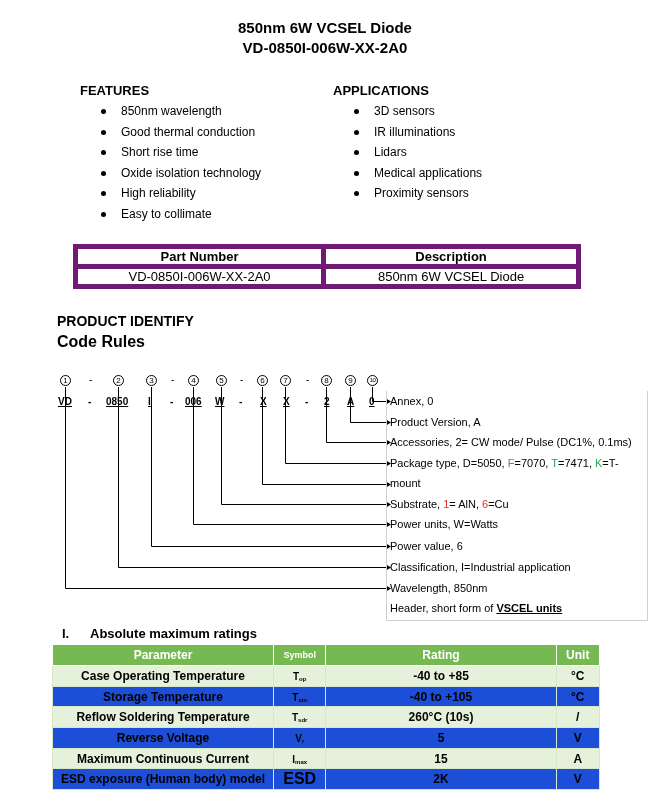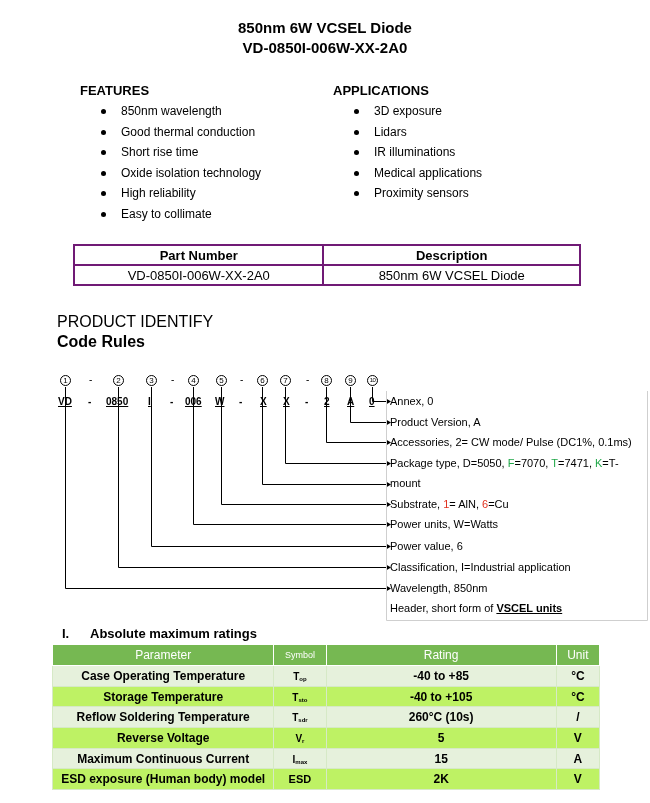"3D exposure" li { text: exposure -> sensors }
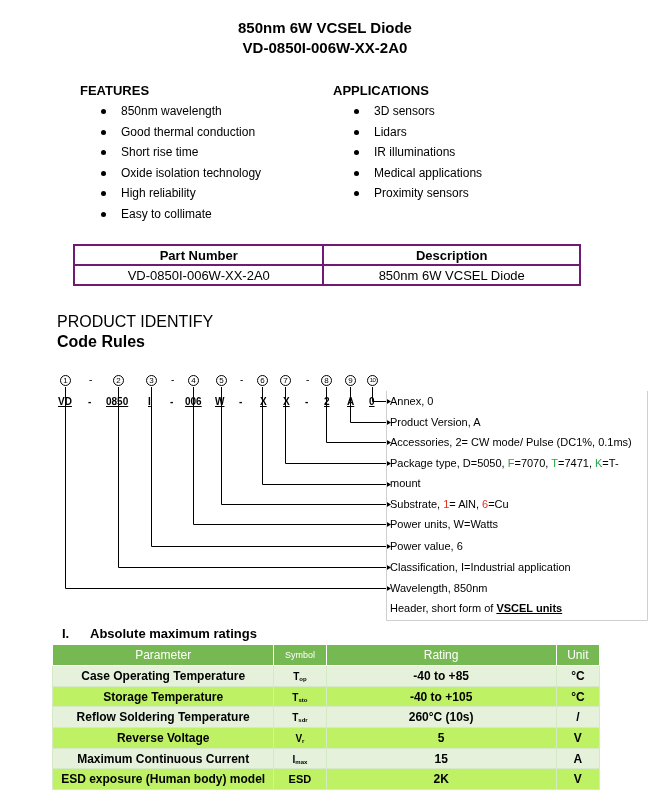"Lidars" li { order: before "IR illuminations" -> after "IR illuminations" }
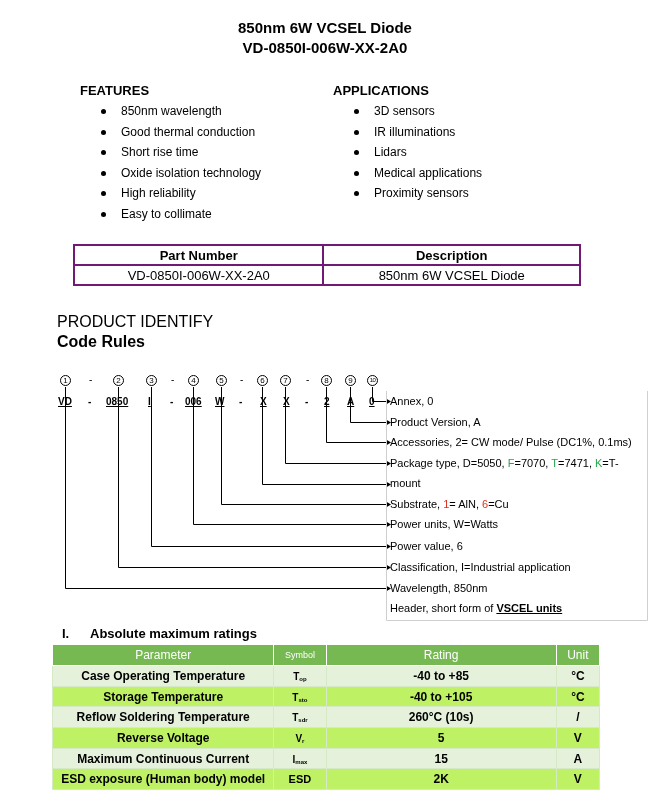"Part Number" table.pn td, table.pn th { border: 2px solid #701a75 -> 5px solid #701a75 }
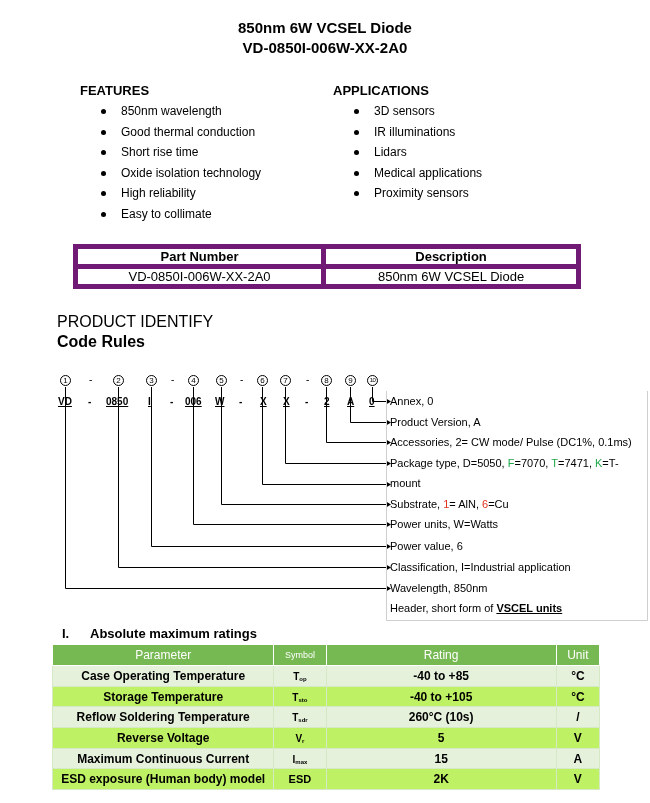"PRODUCT IDENTIFY" .pid { font-size: 16px -> 14px; font-weight: normal -> bold }
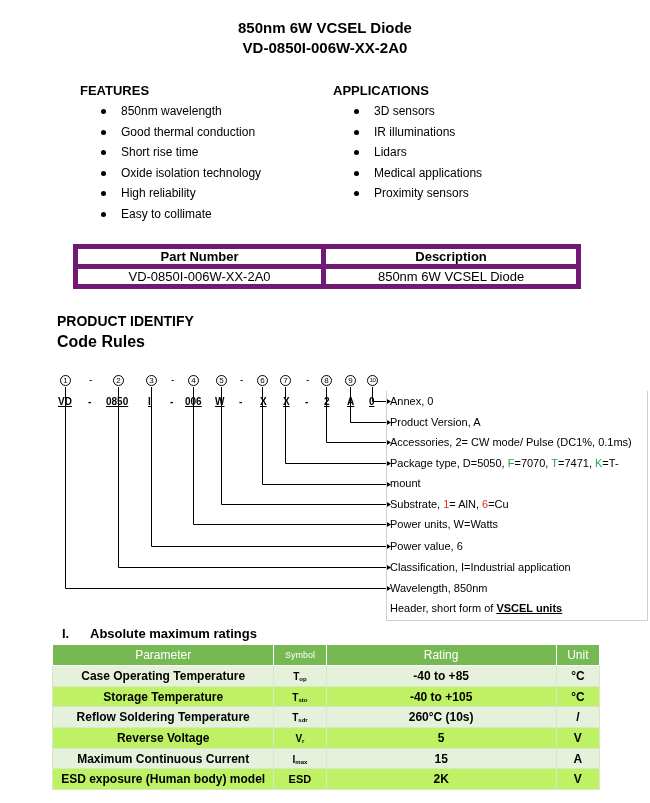"Parameter" table.amr th { font-weight: normal -> bold }
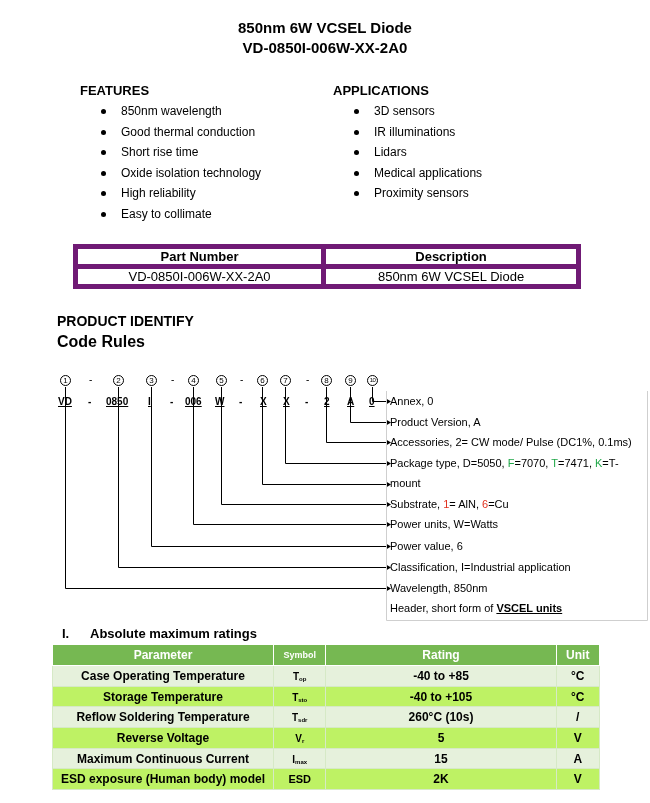"Storage Temperature" table.amr tr.even td { background: #bef264 -> #1d4ed8 }
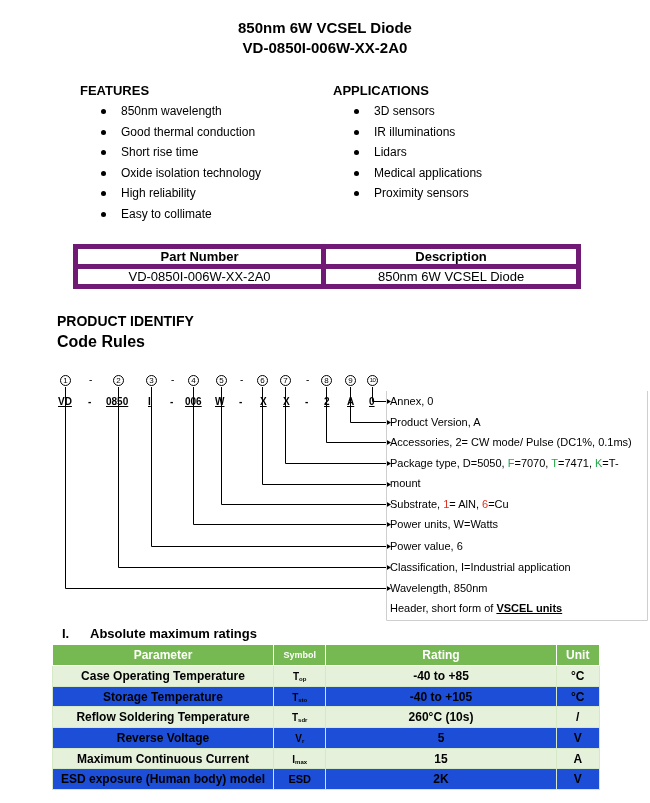"ESD" span.sym-main { font-size: 11px -> 16px }
